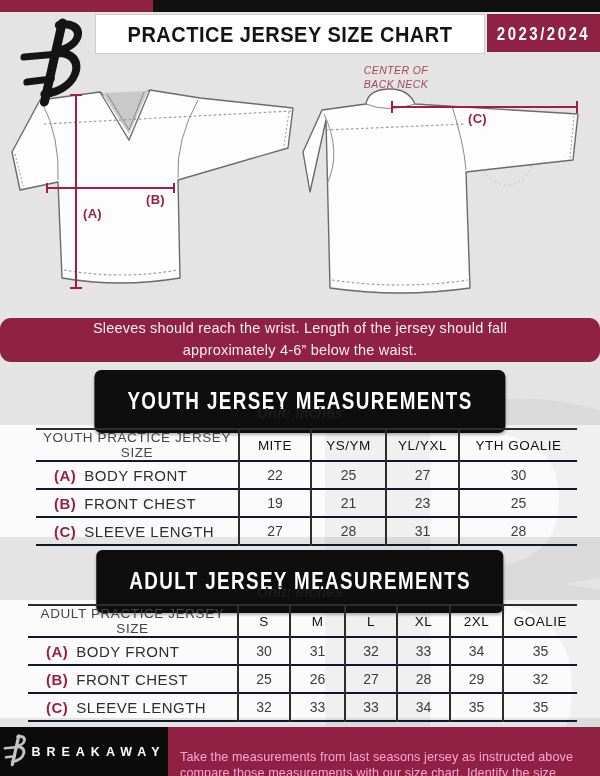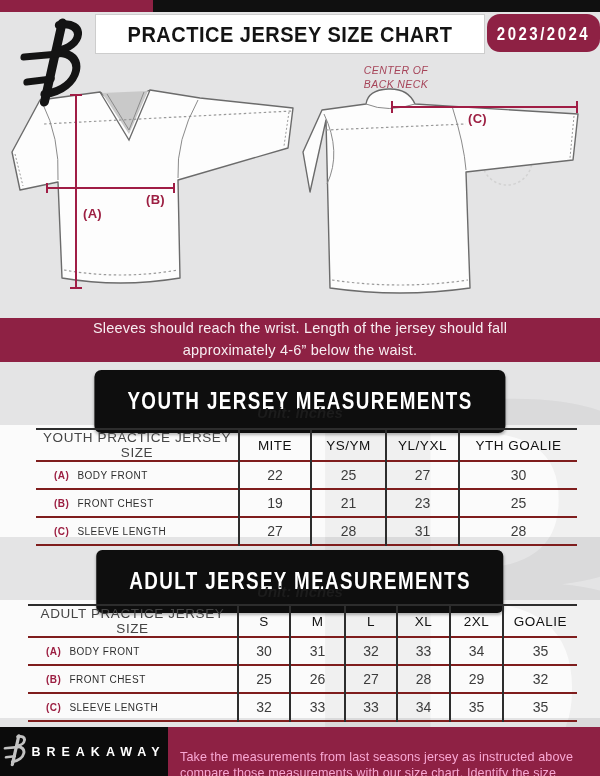"2023/2024" .year-box { border-radius: 13px -> none }
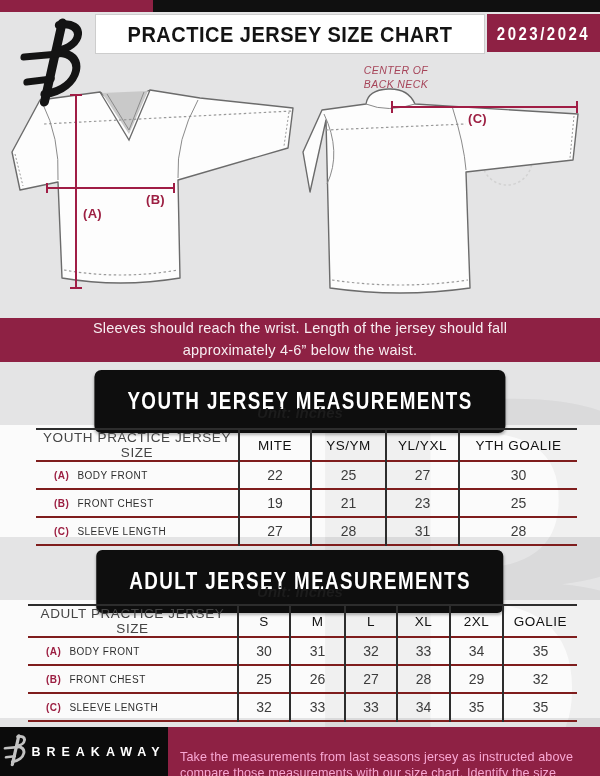"Sleeves should reach the wrist." .notice-band { border-radius: none -> 11px }
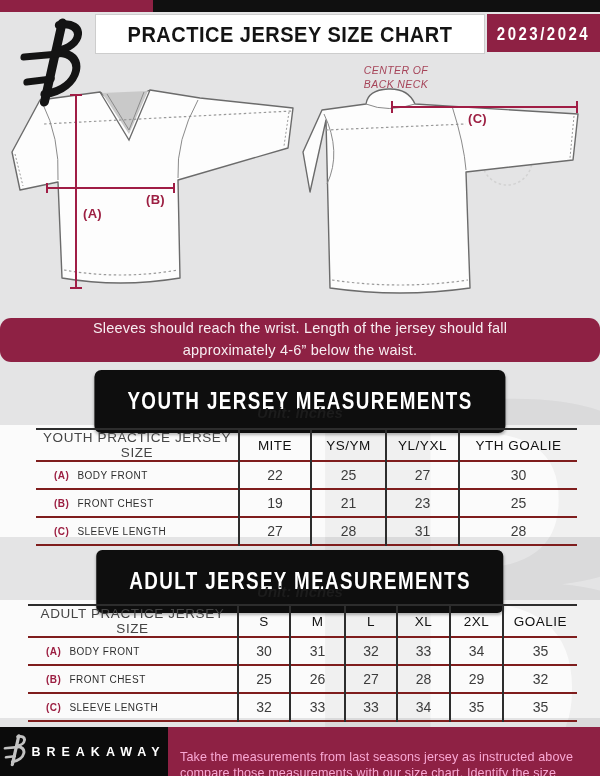"YOUTH PRACTICE JERSEY SIZE" table.size-table tr { border-bottom: 2px solid #7f1d1d -> 2px solid #0f172a }
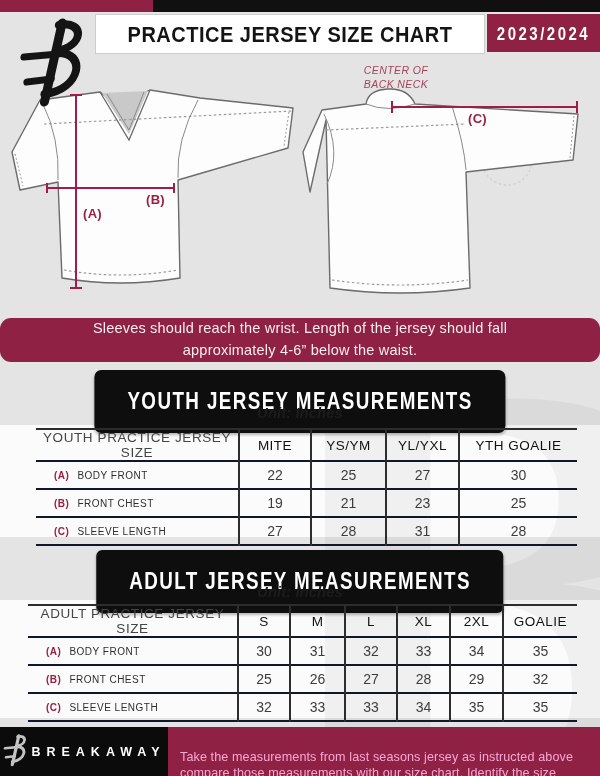"(A) BODY FRONT" table.size-table td.label-cell { font-size: 10px -> 15px }
